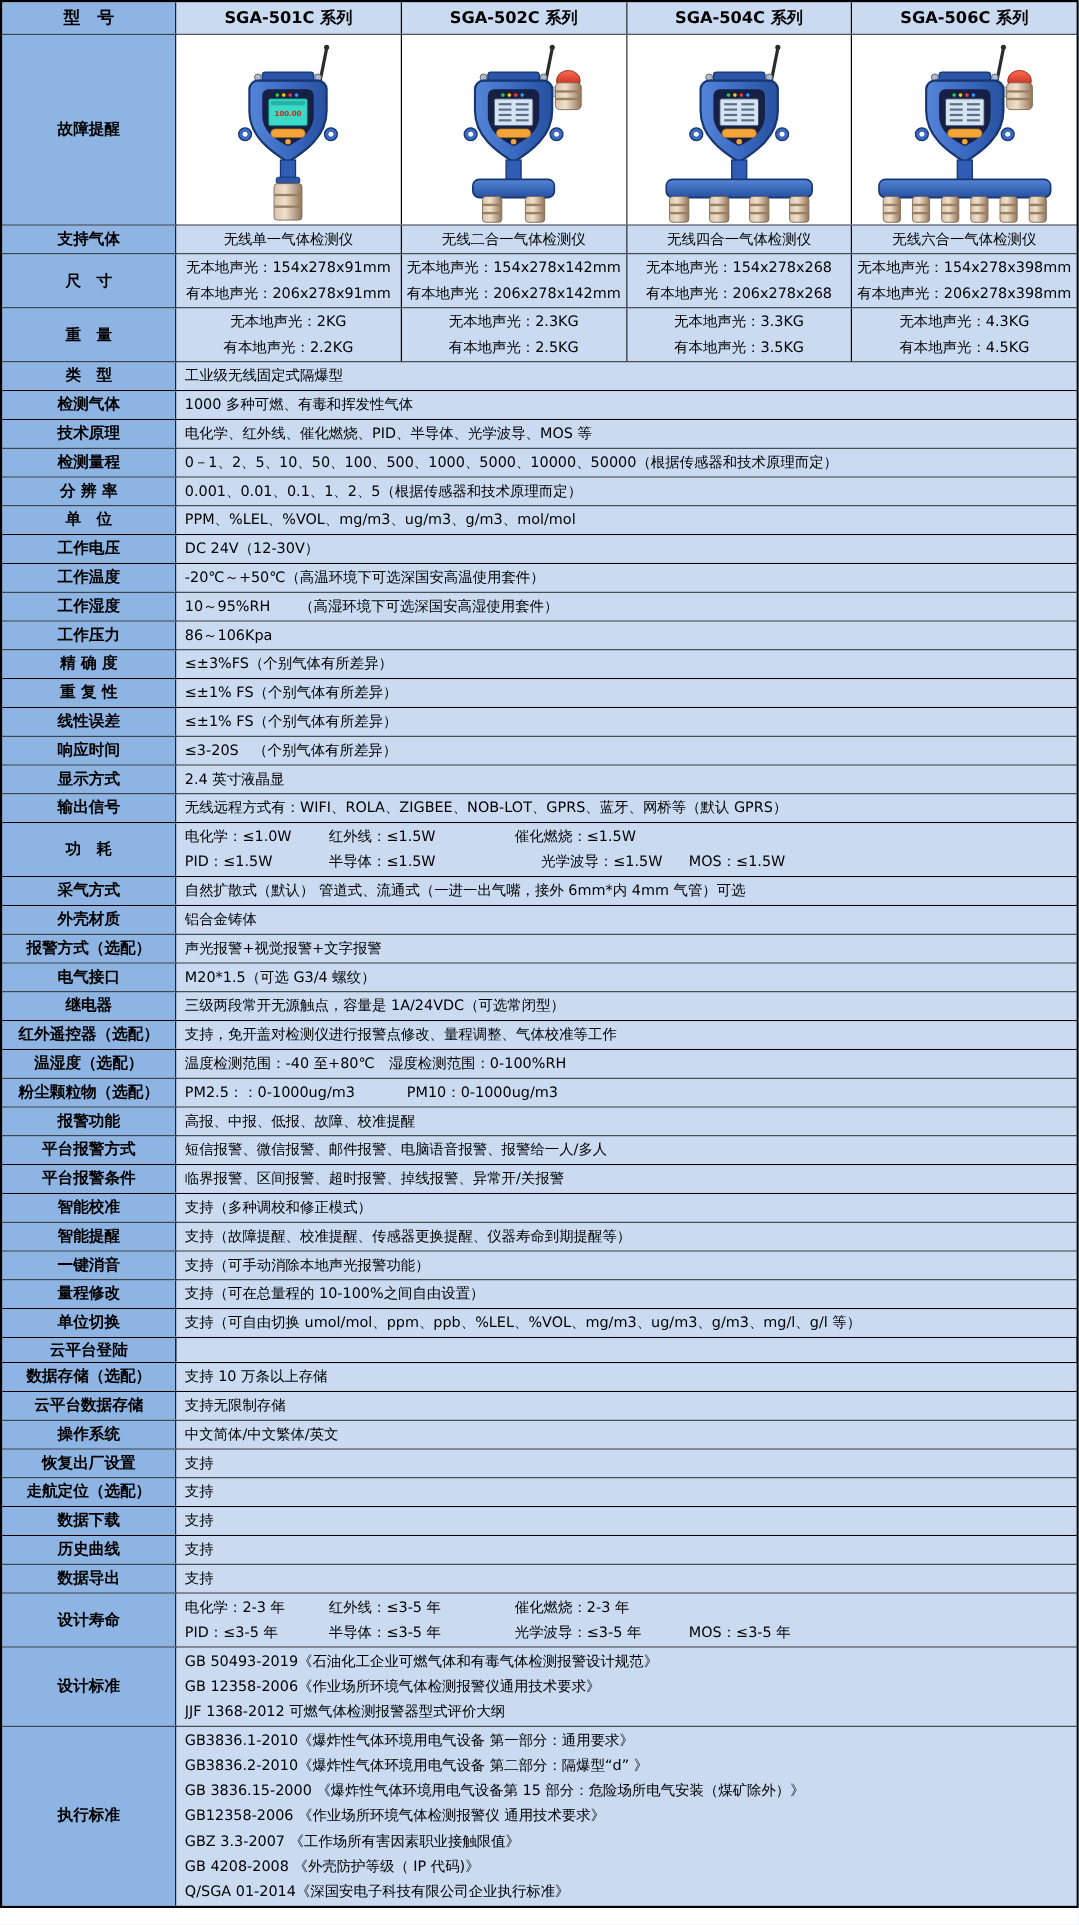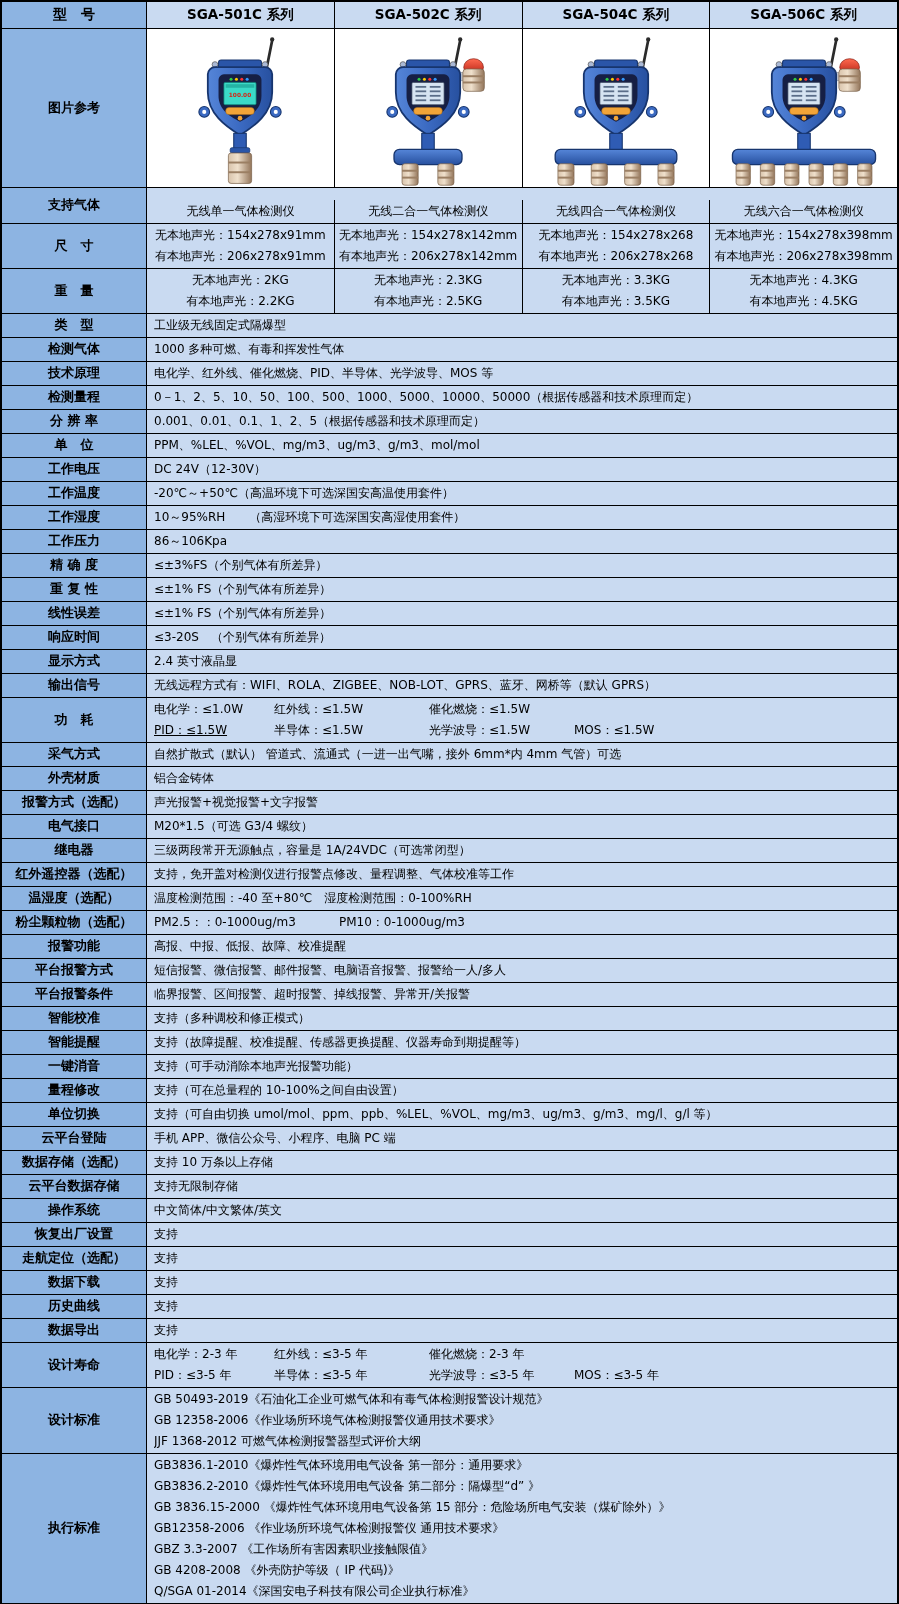"图片参考" div.cell { text: 图片参考 -> 故障提醒 }
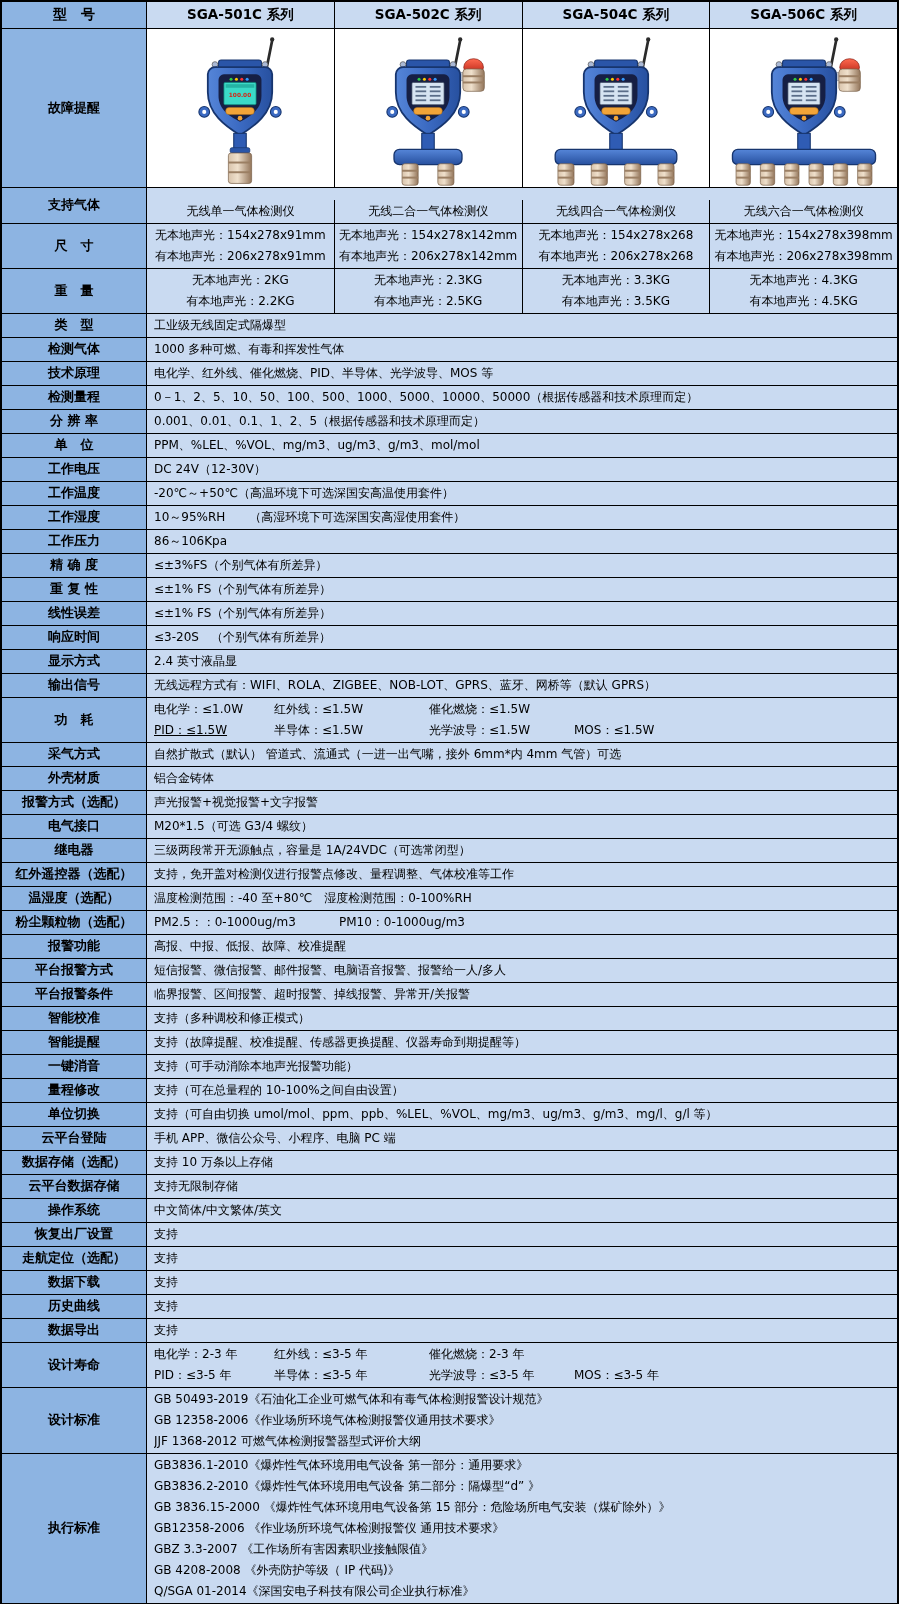"无线单一气体检测仪" .support-row .vcell { margin-top: 12px -> none }
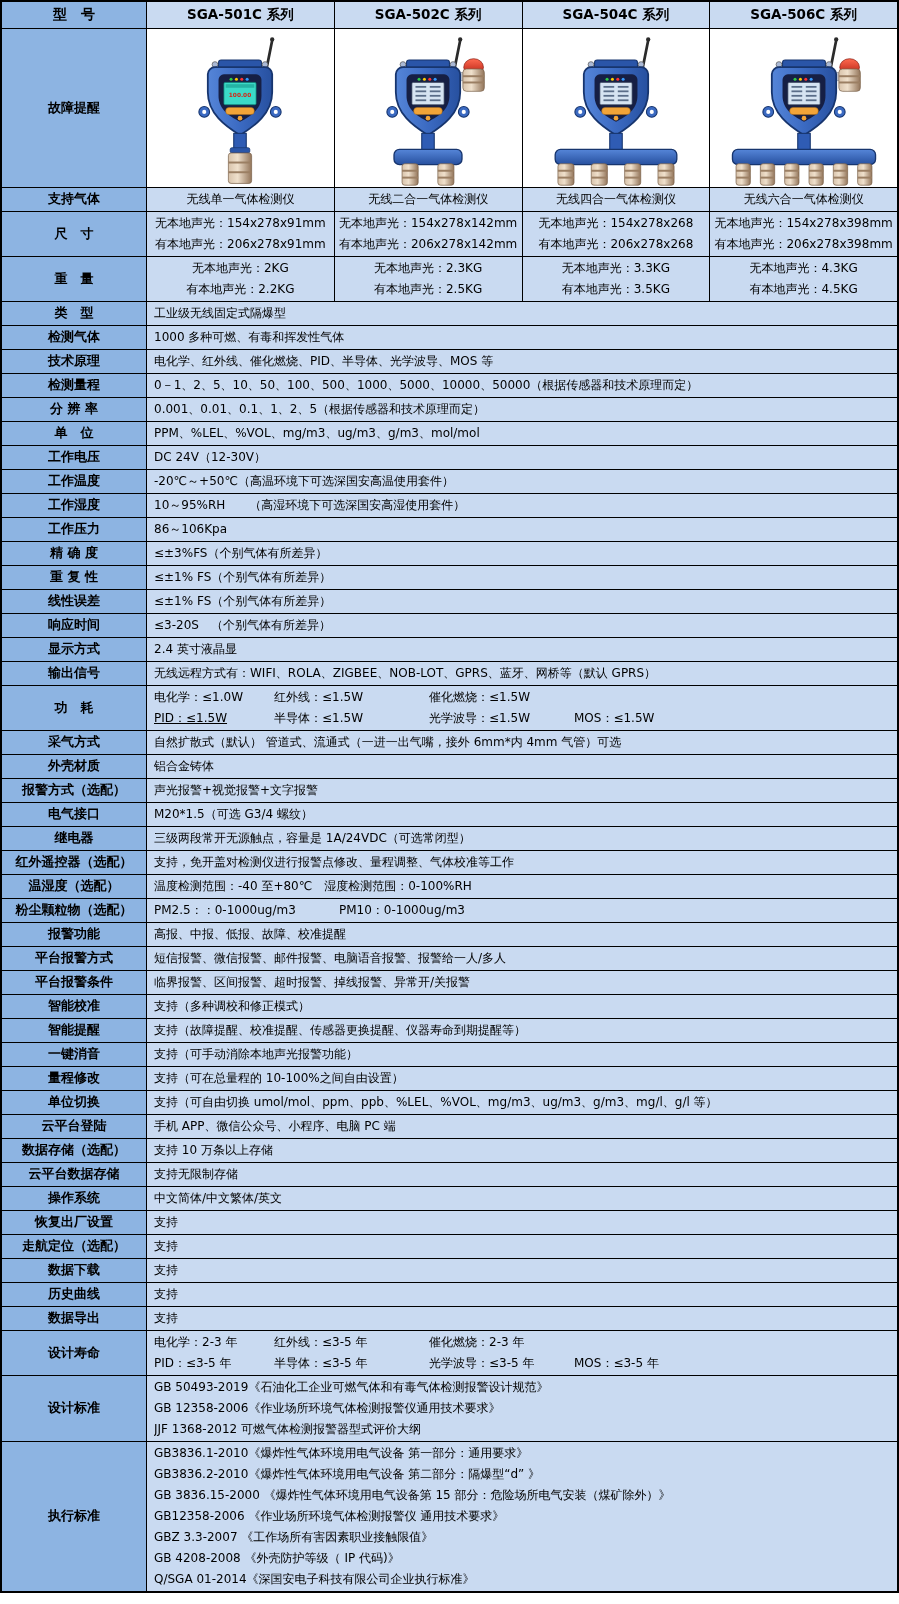"PID：≤1.5W" span.seg { text-decoration: underline -> none }
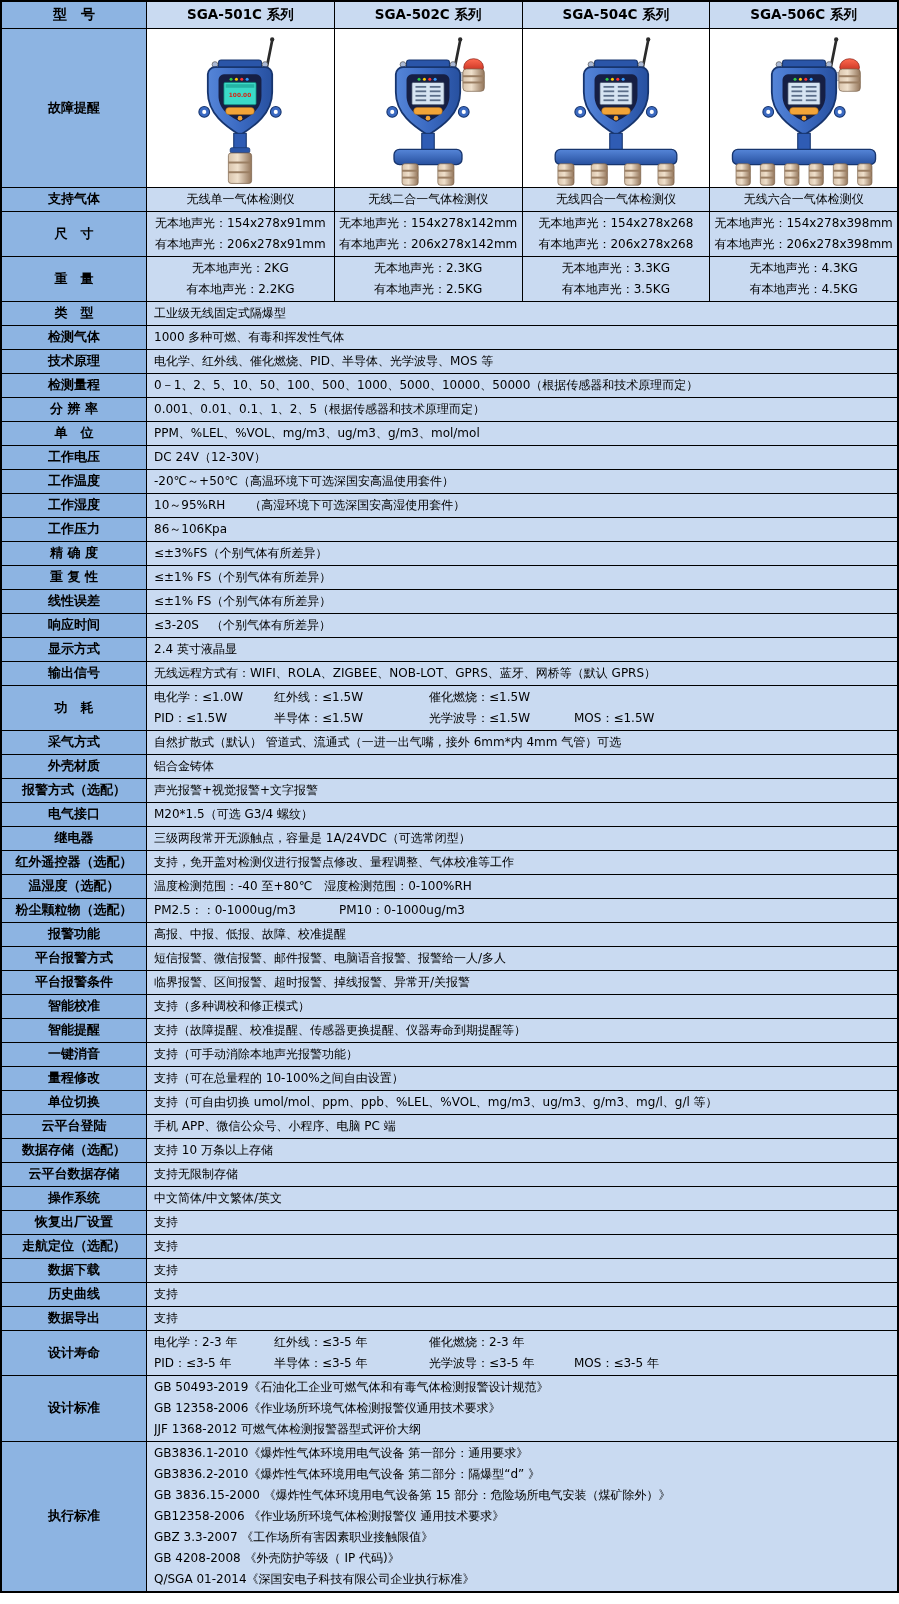"光学波导：≤1.5W" span.seg { text-align: none -> center }
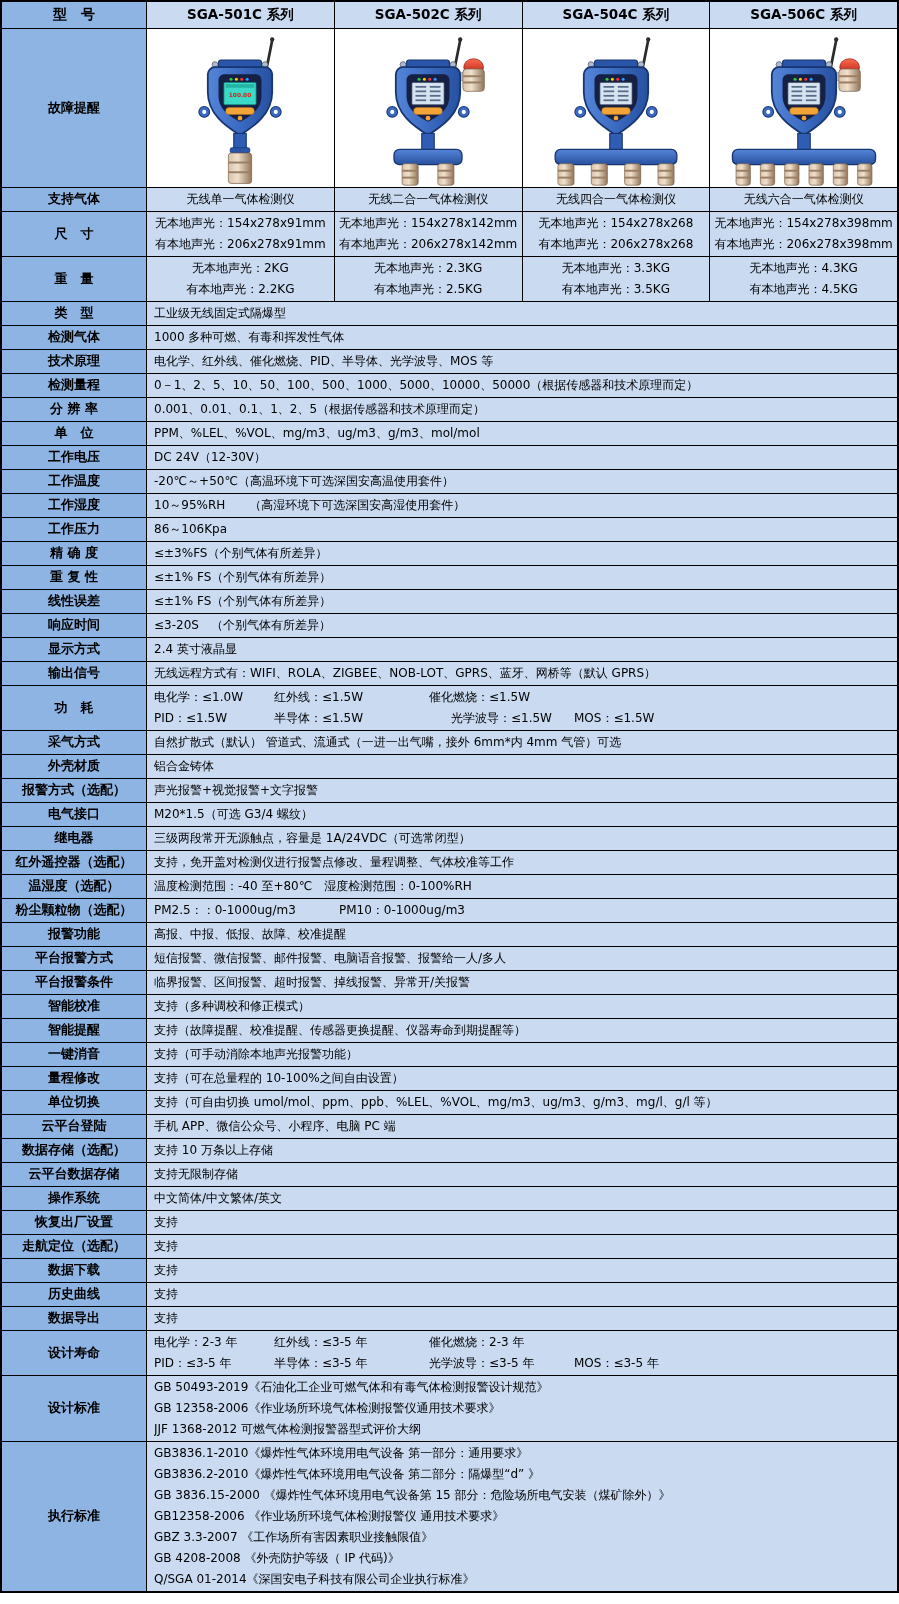"手机 APP、微信公众号、小程序、电脑 PC 端" div.cell { html: <div> <div>手机 APP、微信公众号、小程序、电脑 PC 端</div> </div> -> none }
